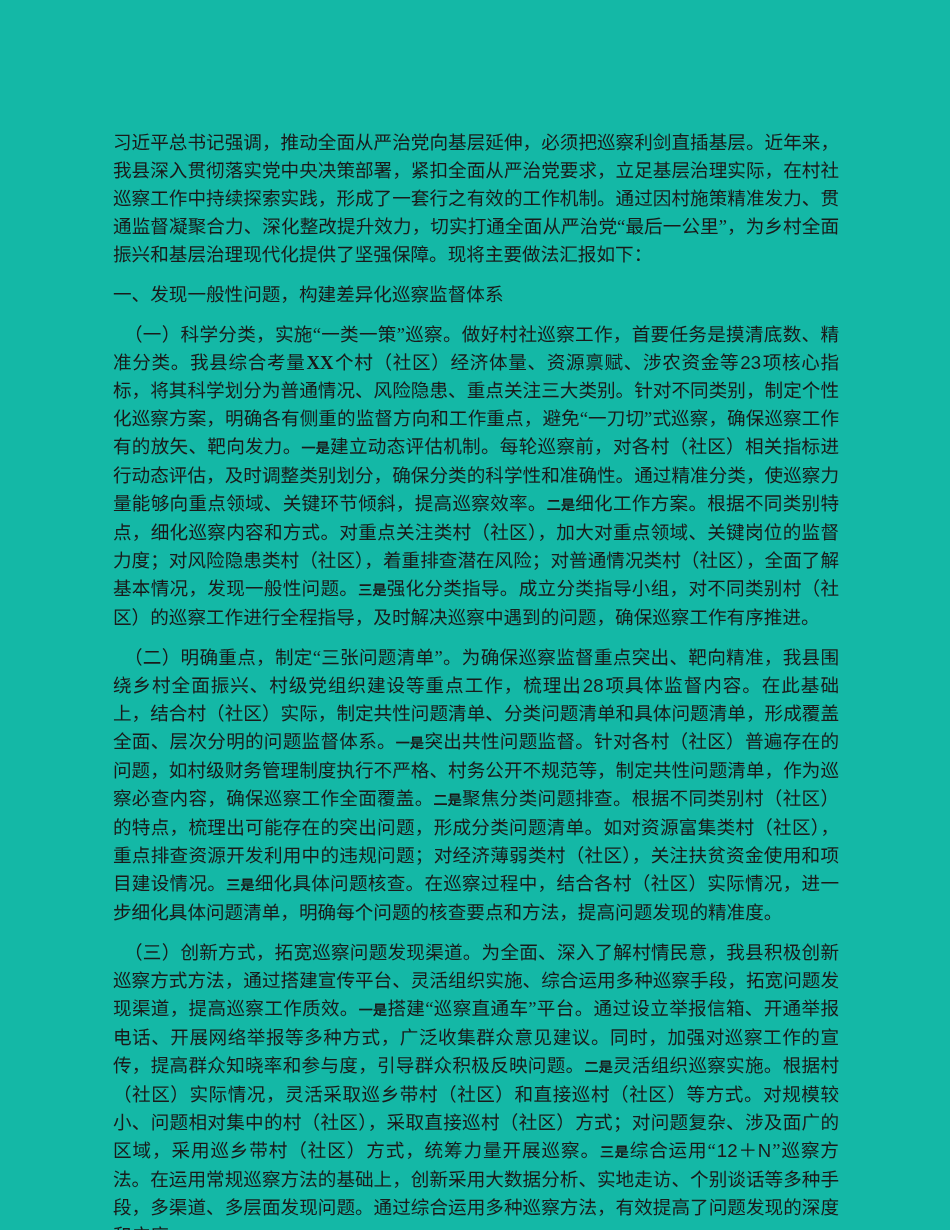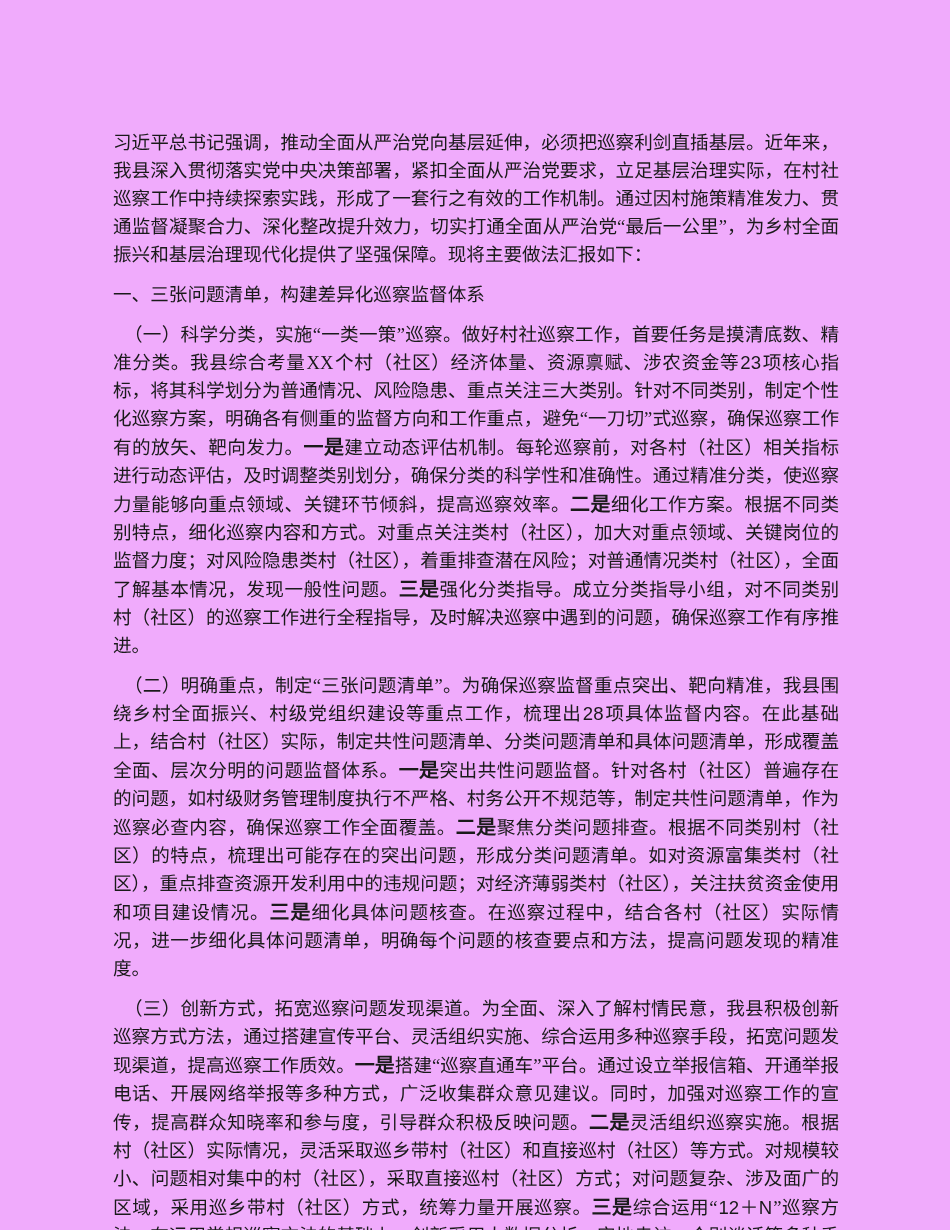"习近平总书记强调，推动全面从严治党向基层延伸，必须把巡察利剑直插基层。近年来，我" .page { background: #f0abfc -> #14b8a6 }
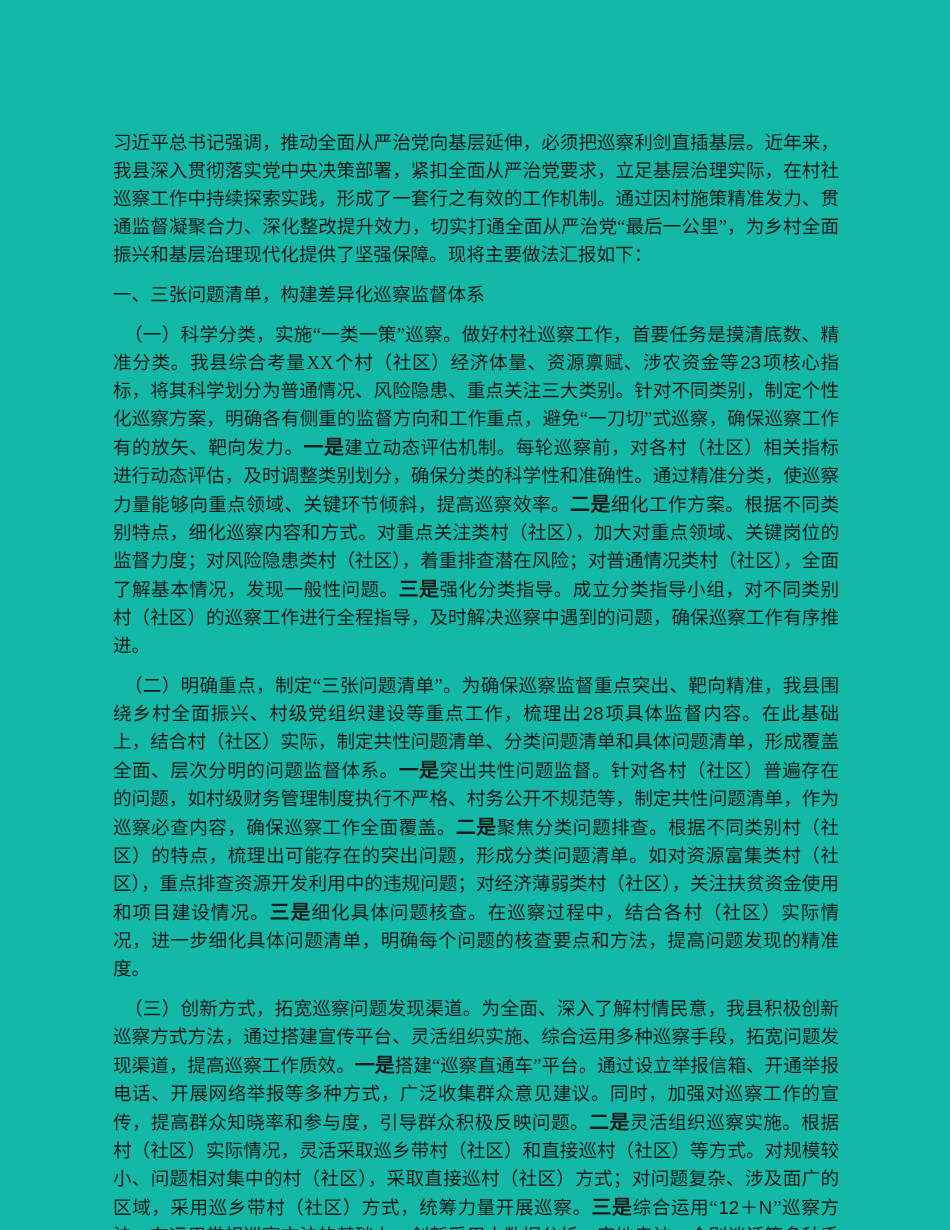"一、三张问题清单，构建差异化巡察监督体系" span { text: 三张问题清单 -> 发现一般性问题 }
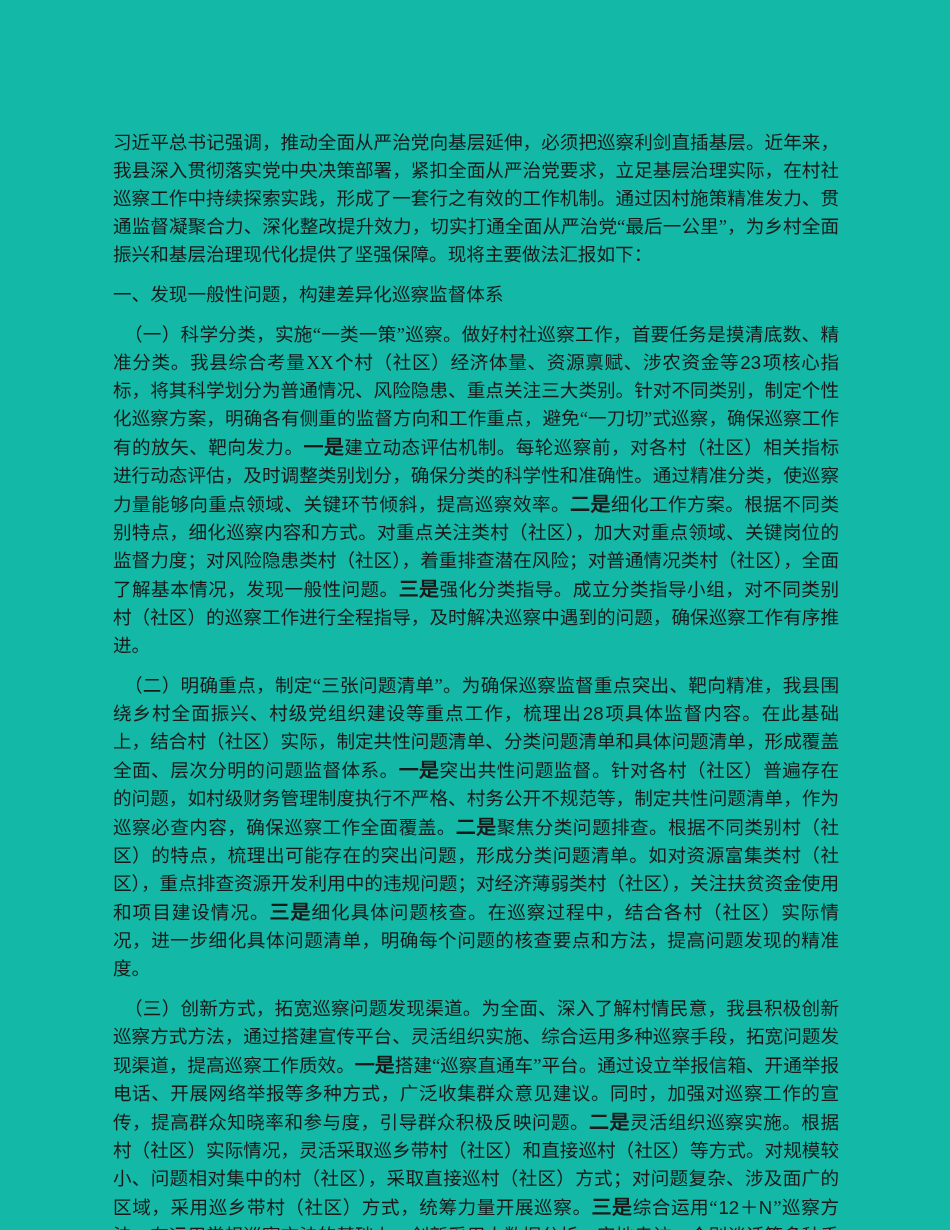"XX" span.lat { font-weight: normal -> bold }
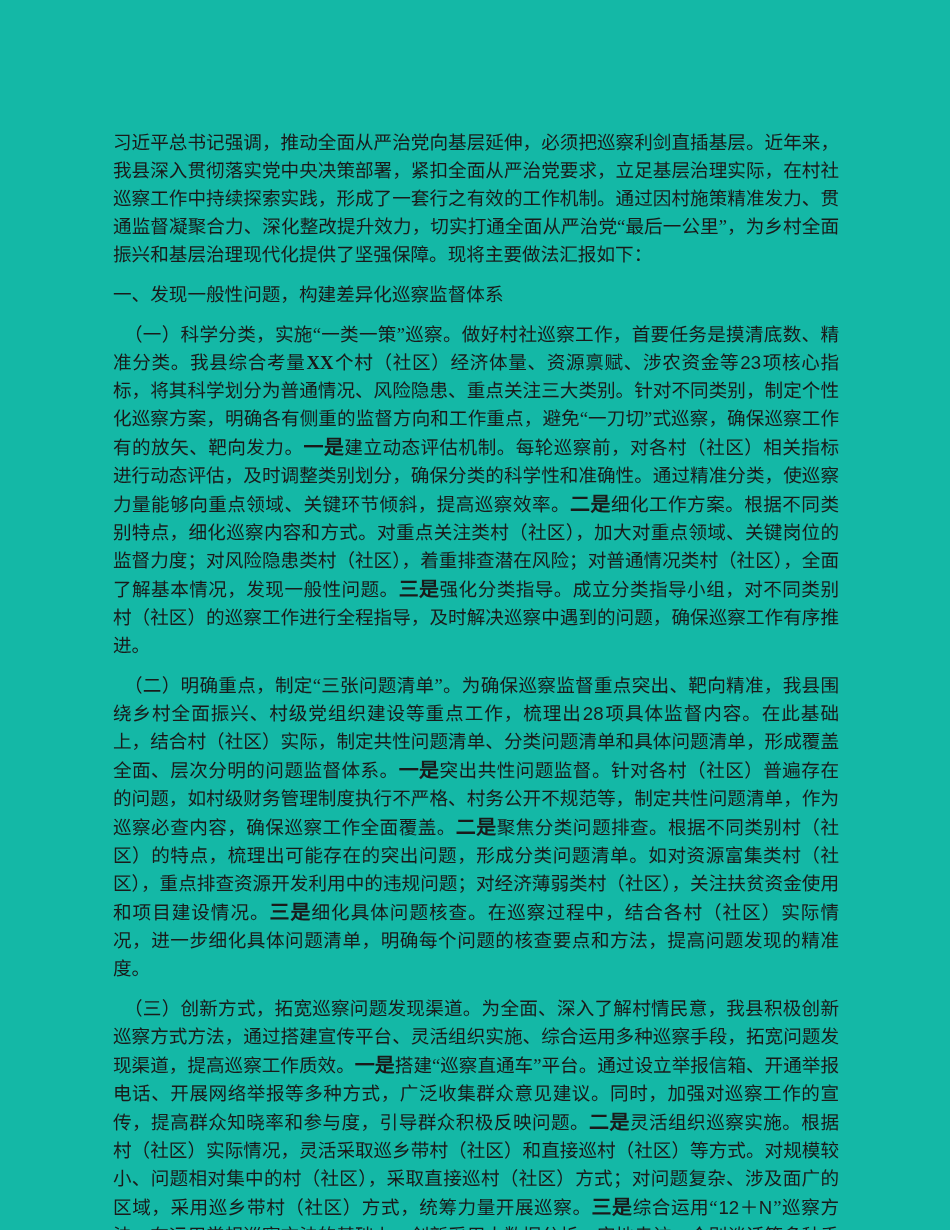"一是" b.em { font-size: 20px -> 14px }
